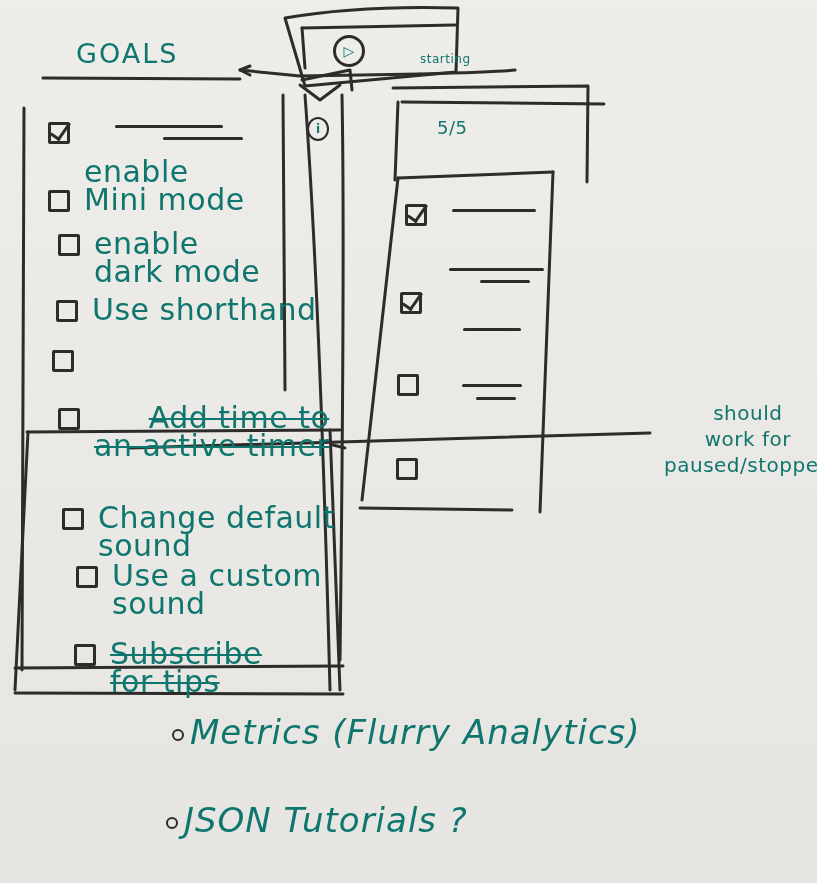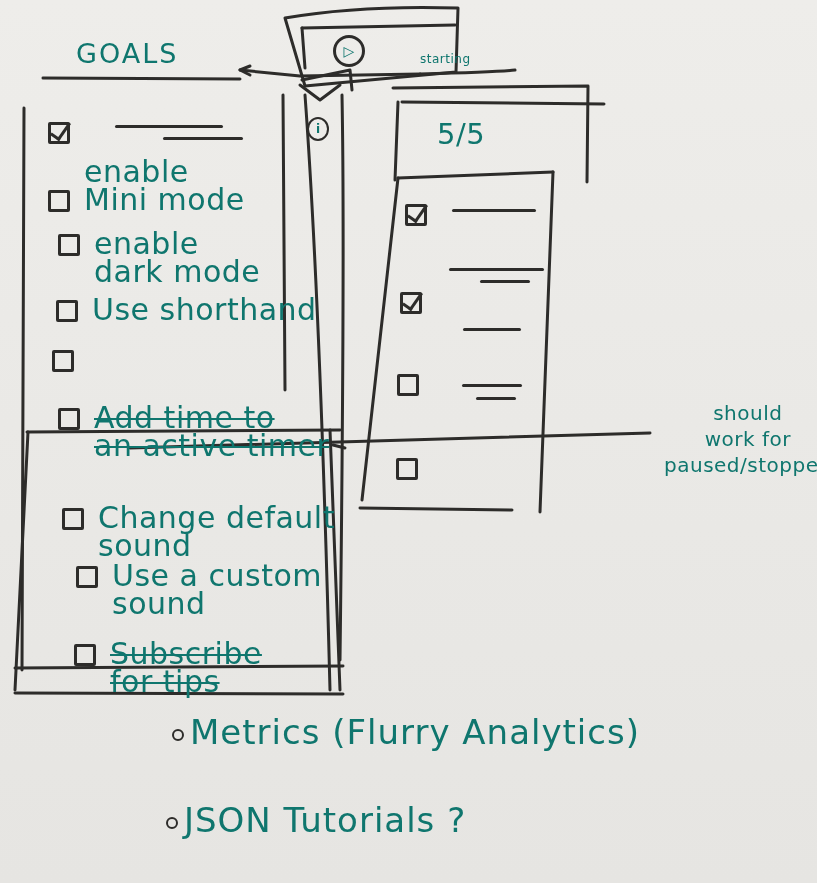"5/5" .progress-label { font-size: 29px -> 18px }
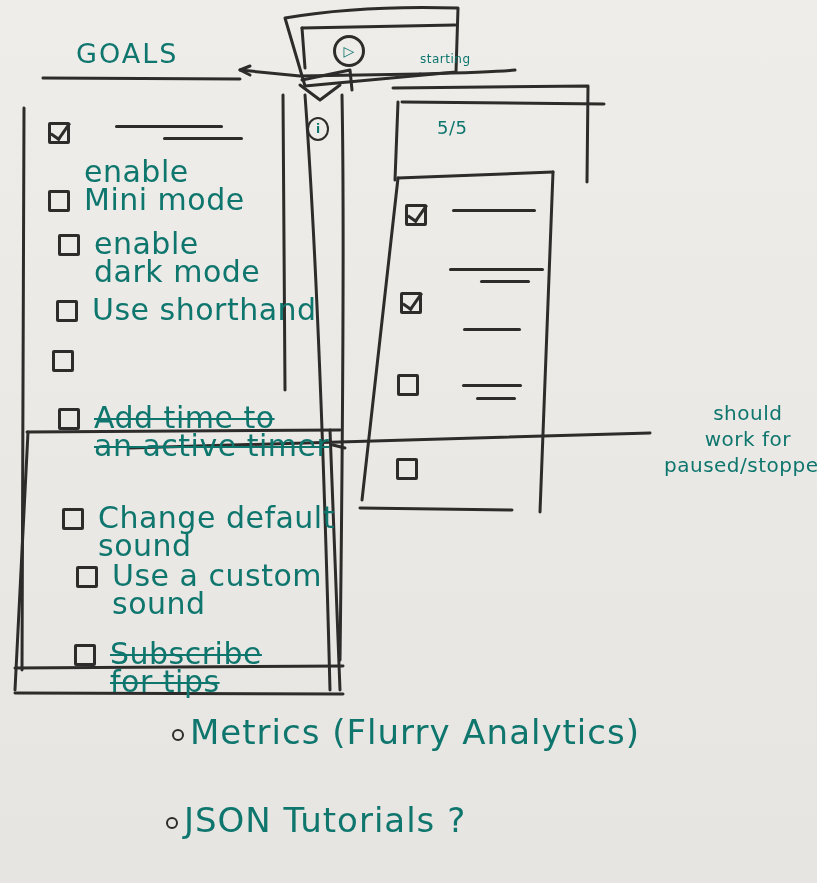"Add time to" div.goal-item { text-align: none -> right }
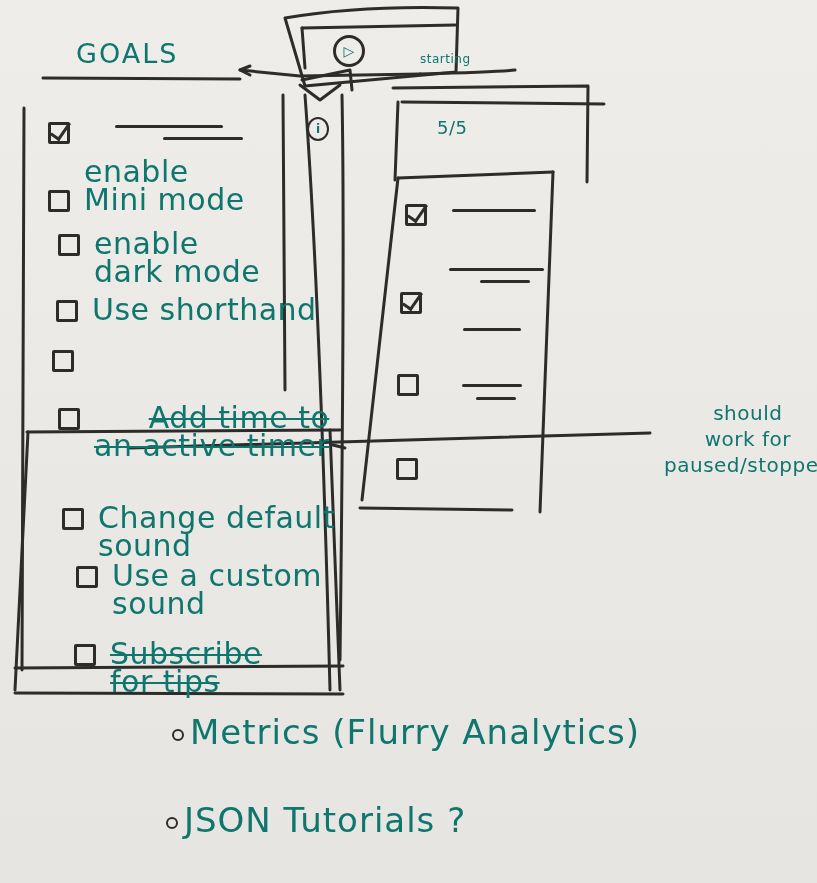"Metrics (Flurry Analytics)" .note { font-style: none -> italic }
